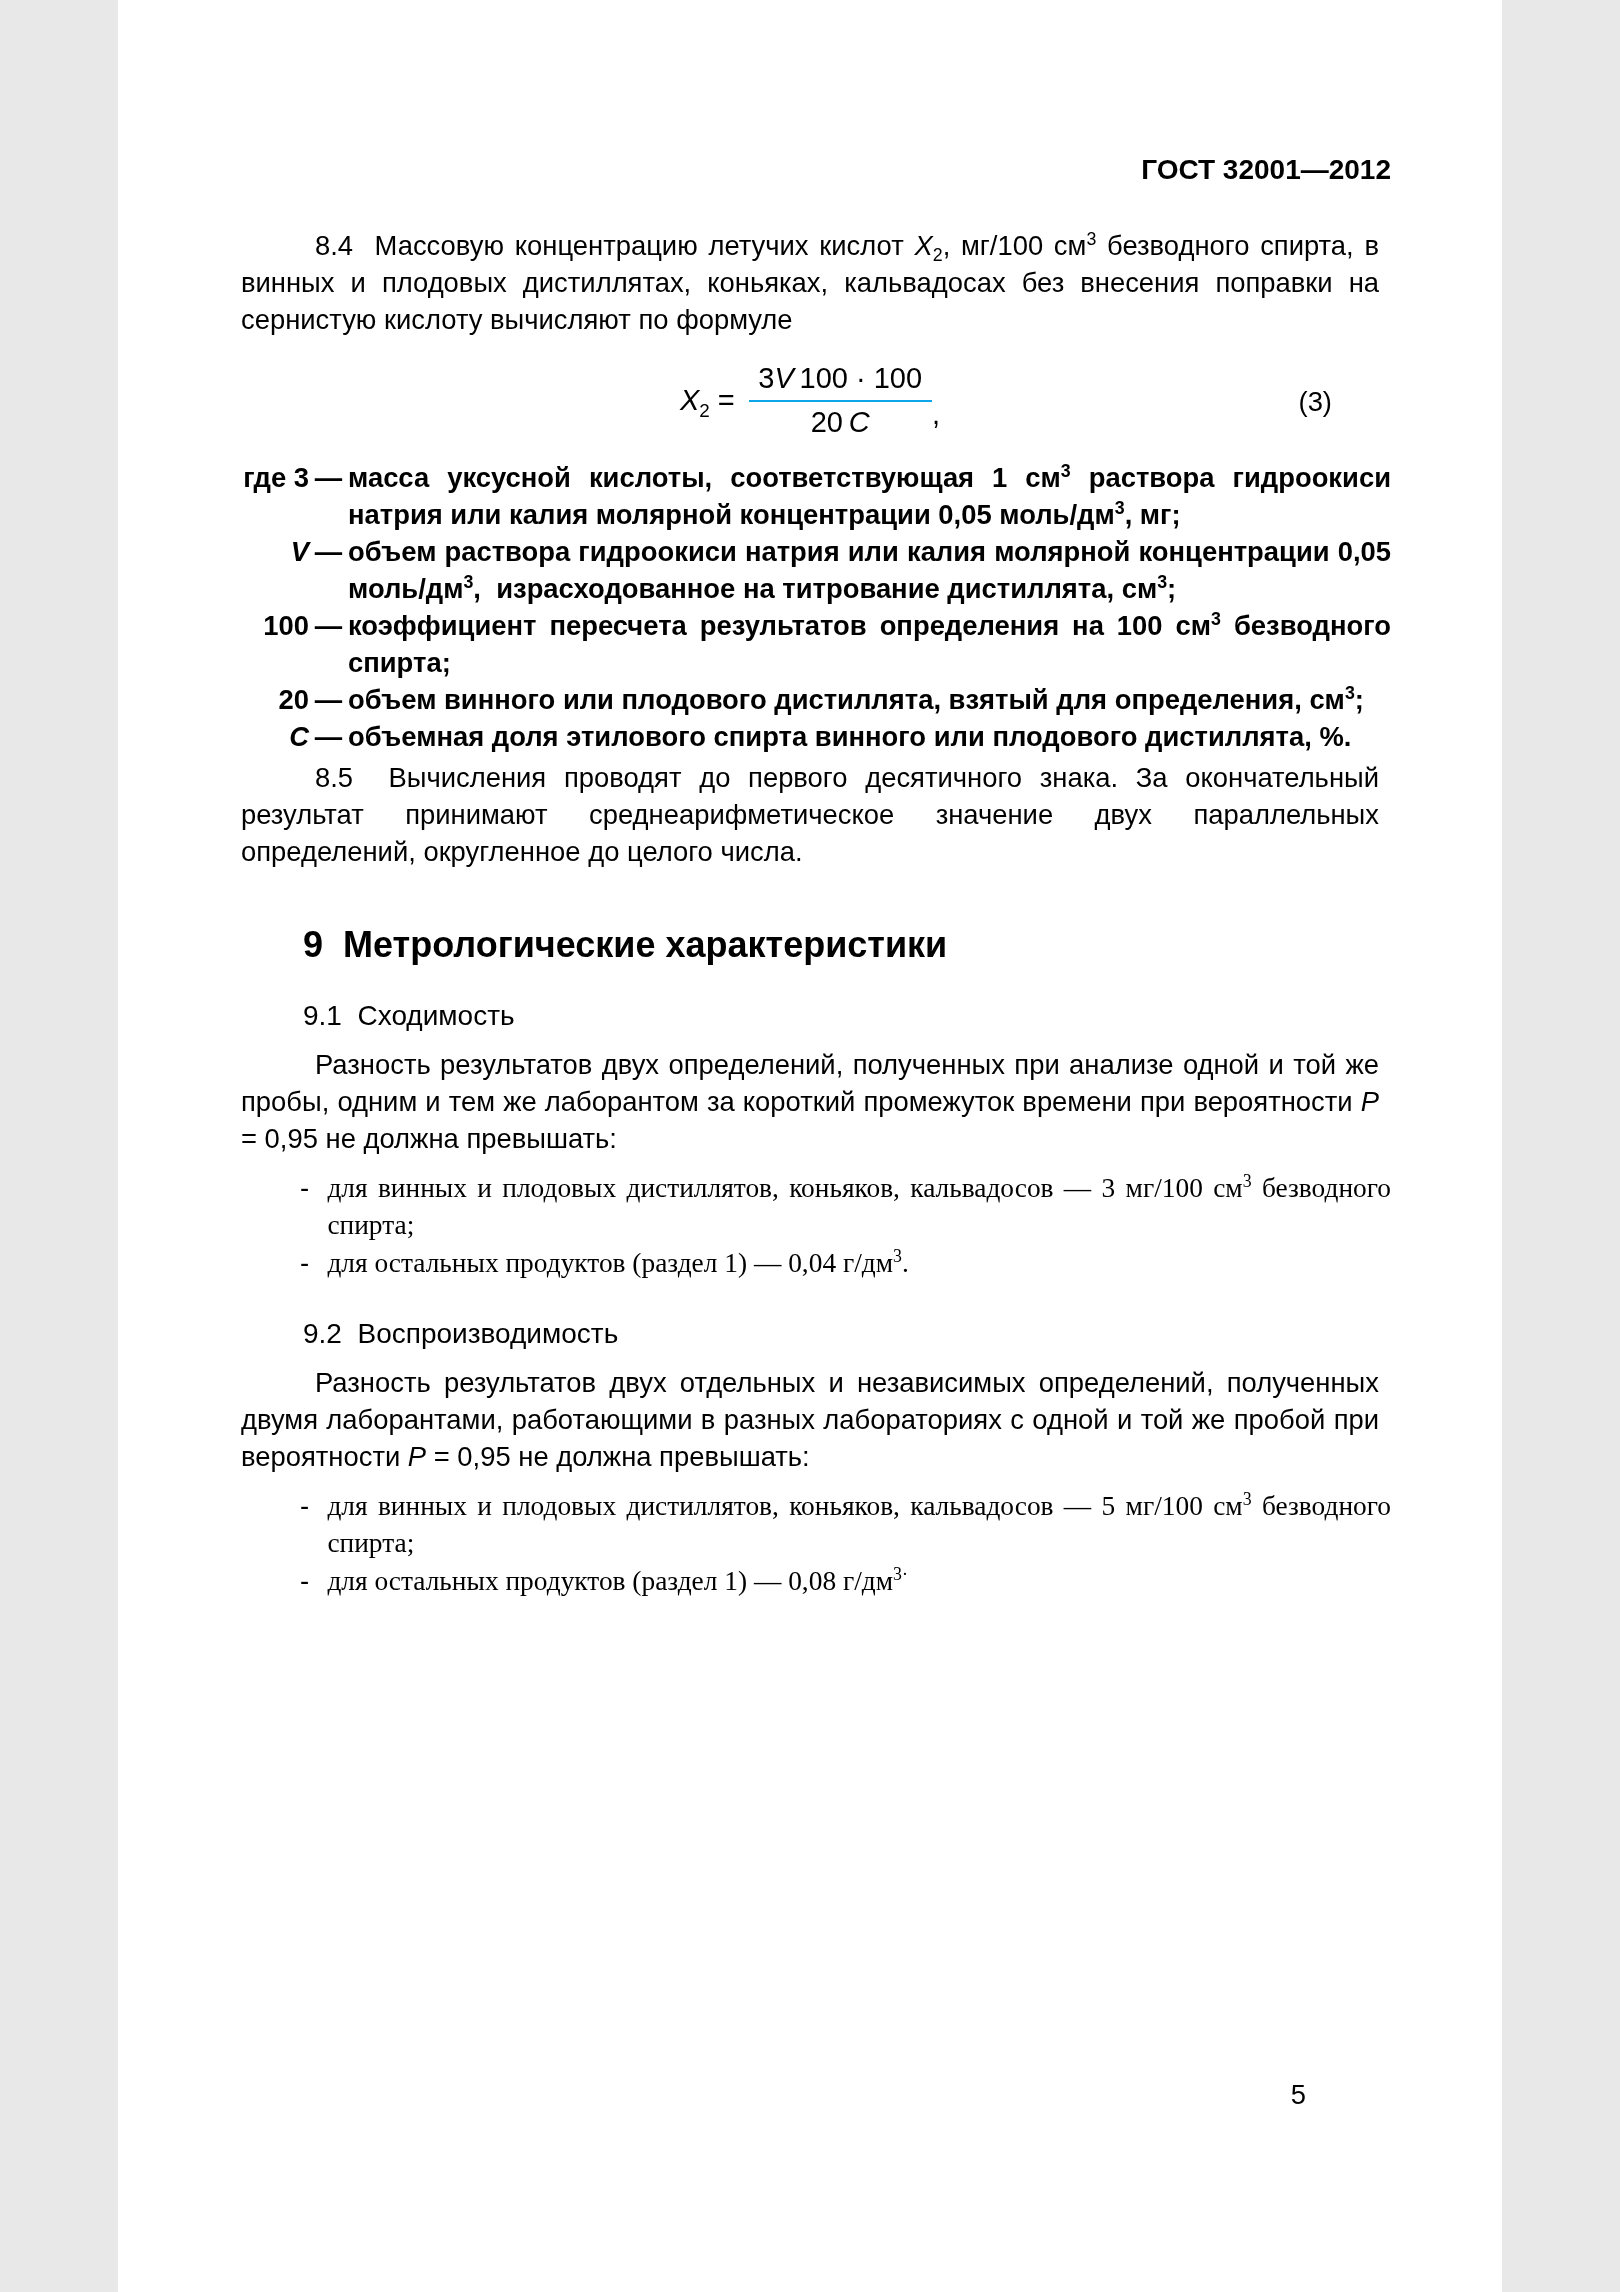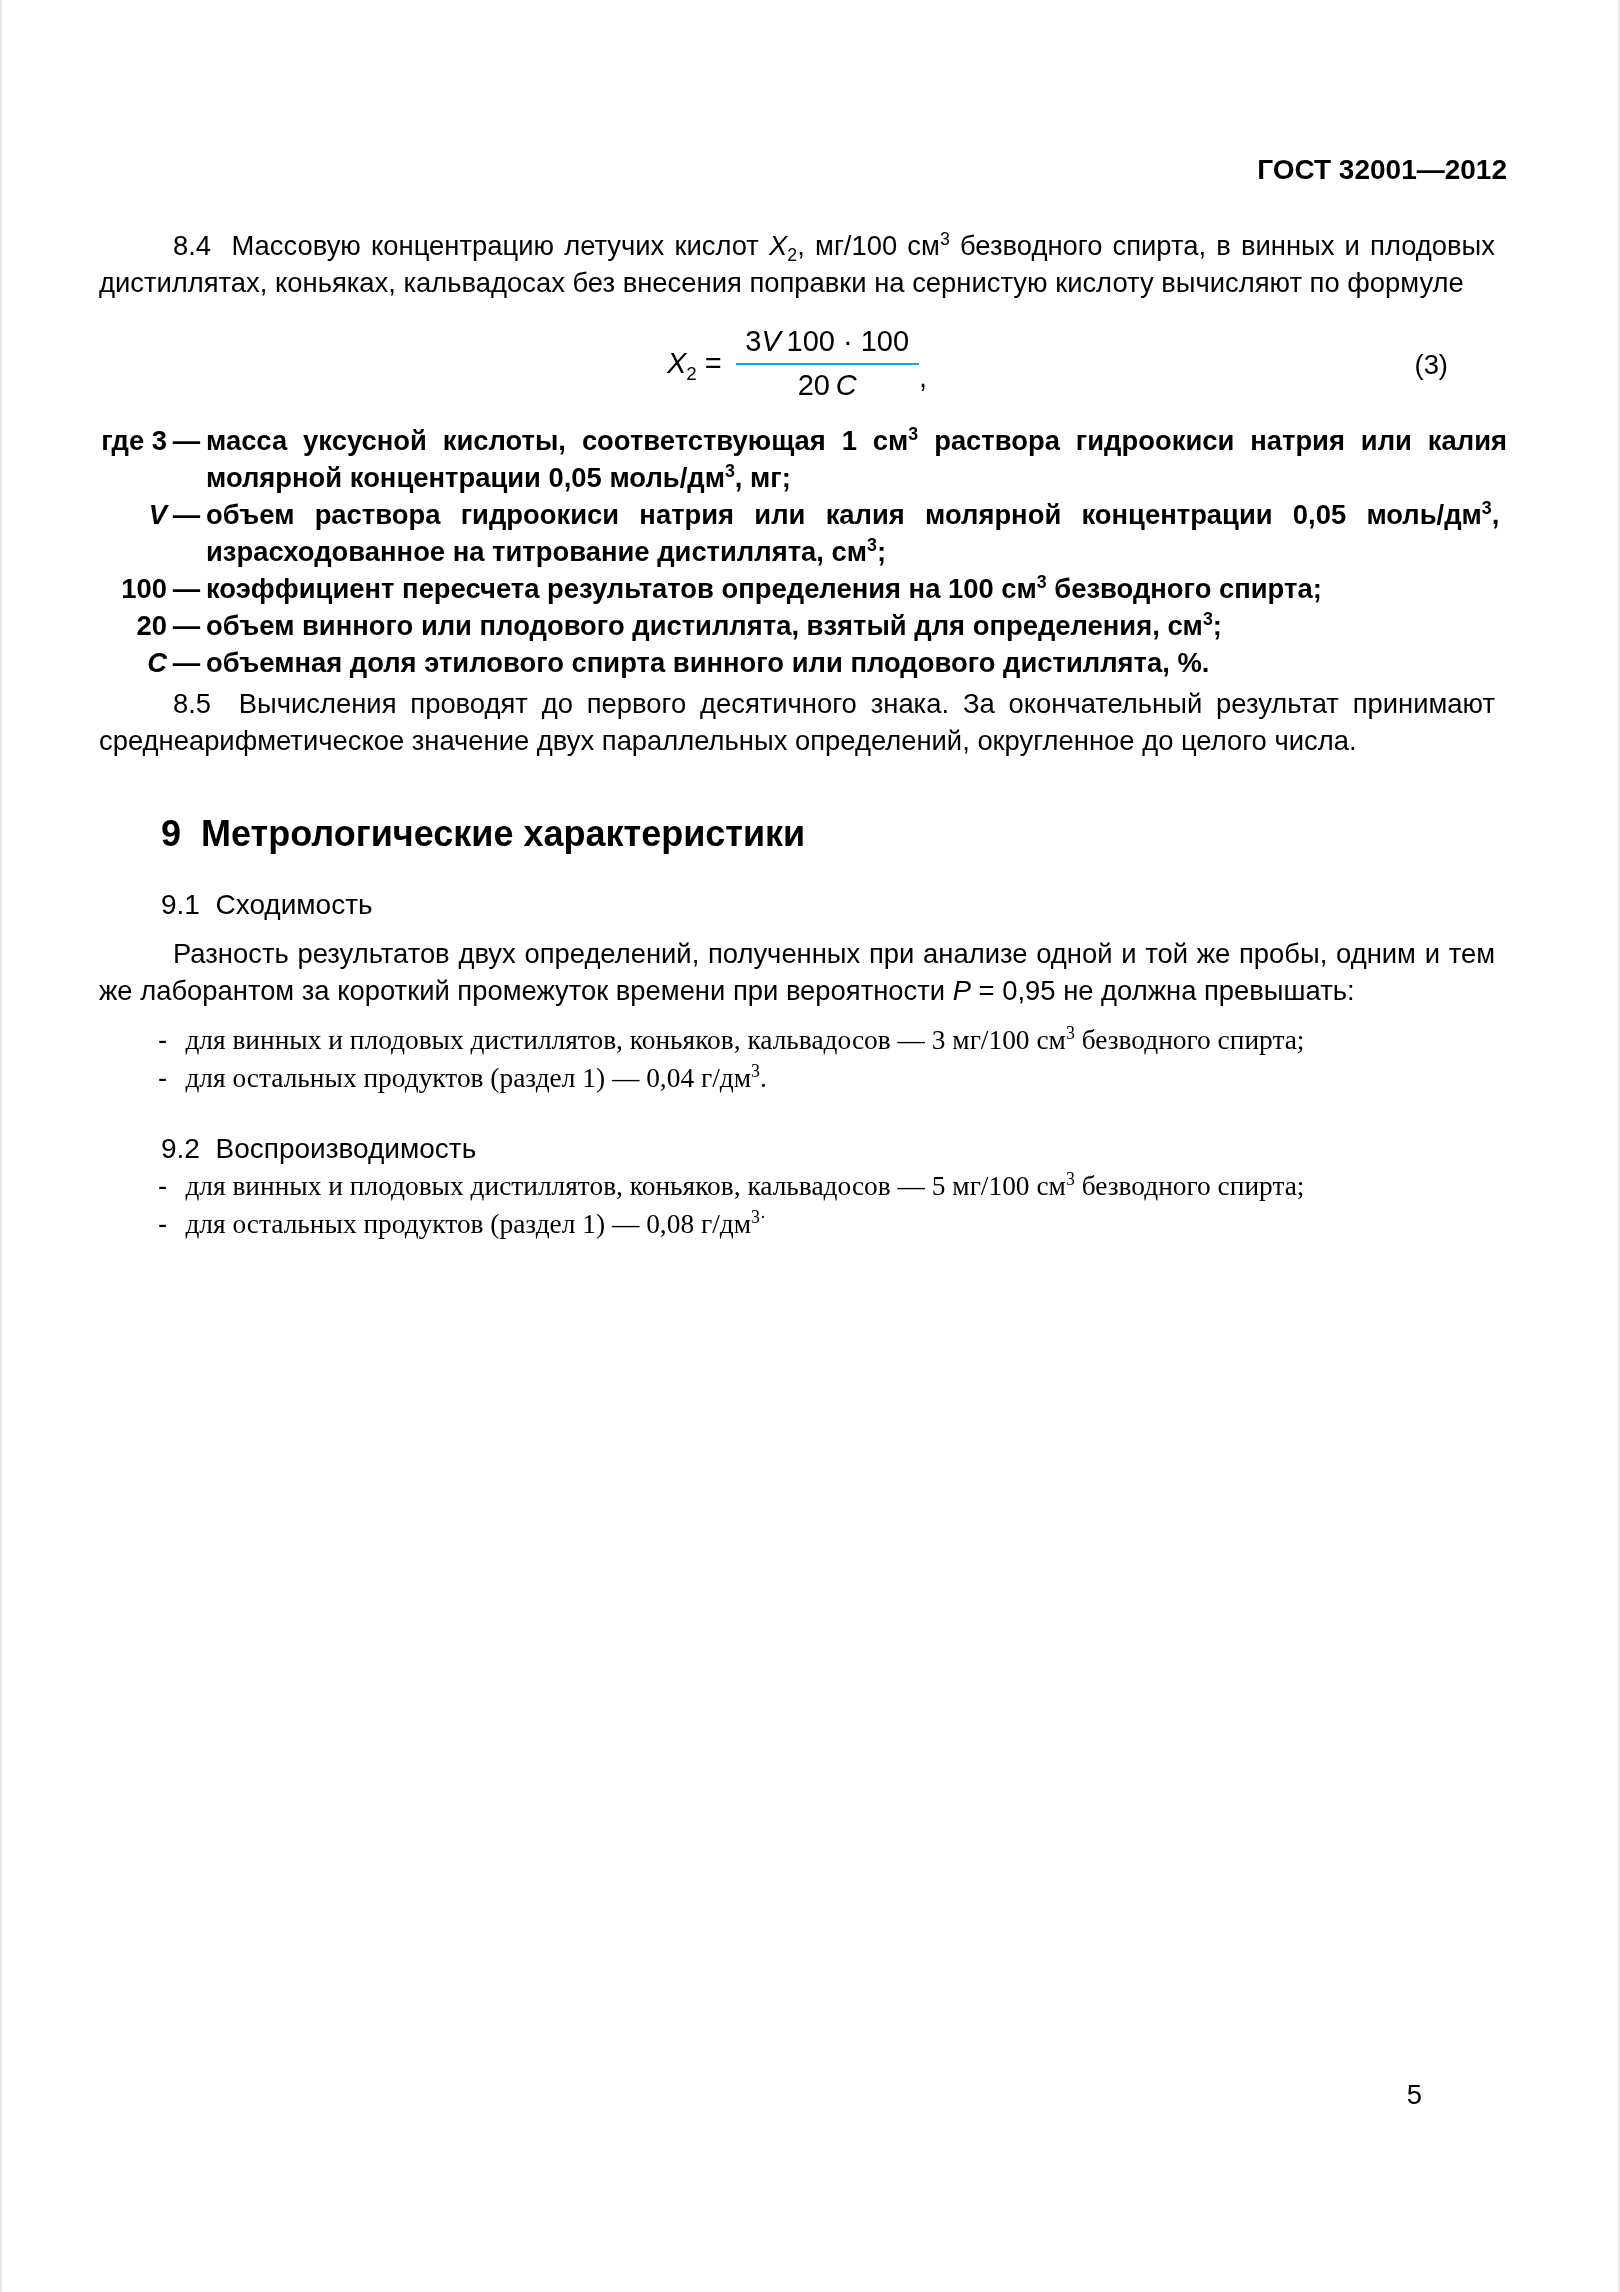"ГОСТ 32001—2012" .page { padding: 155px 111px 0 85px -> 155px 111px 0 111px; width: 1616px -> 1384px }
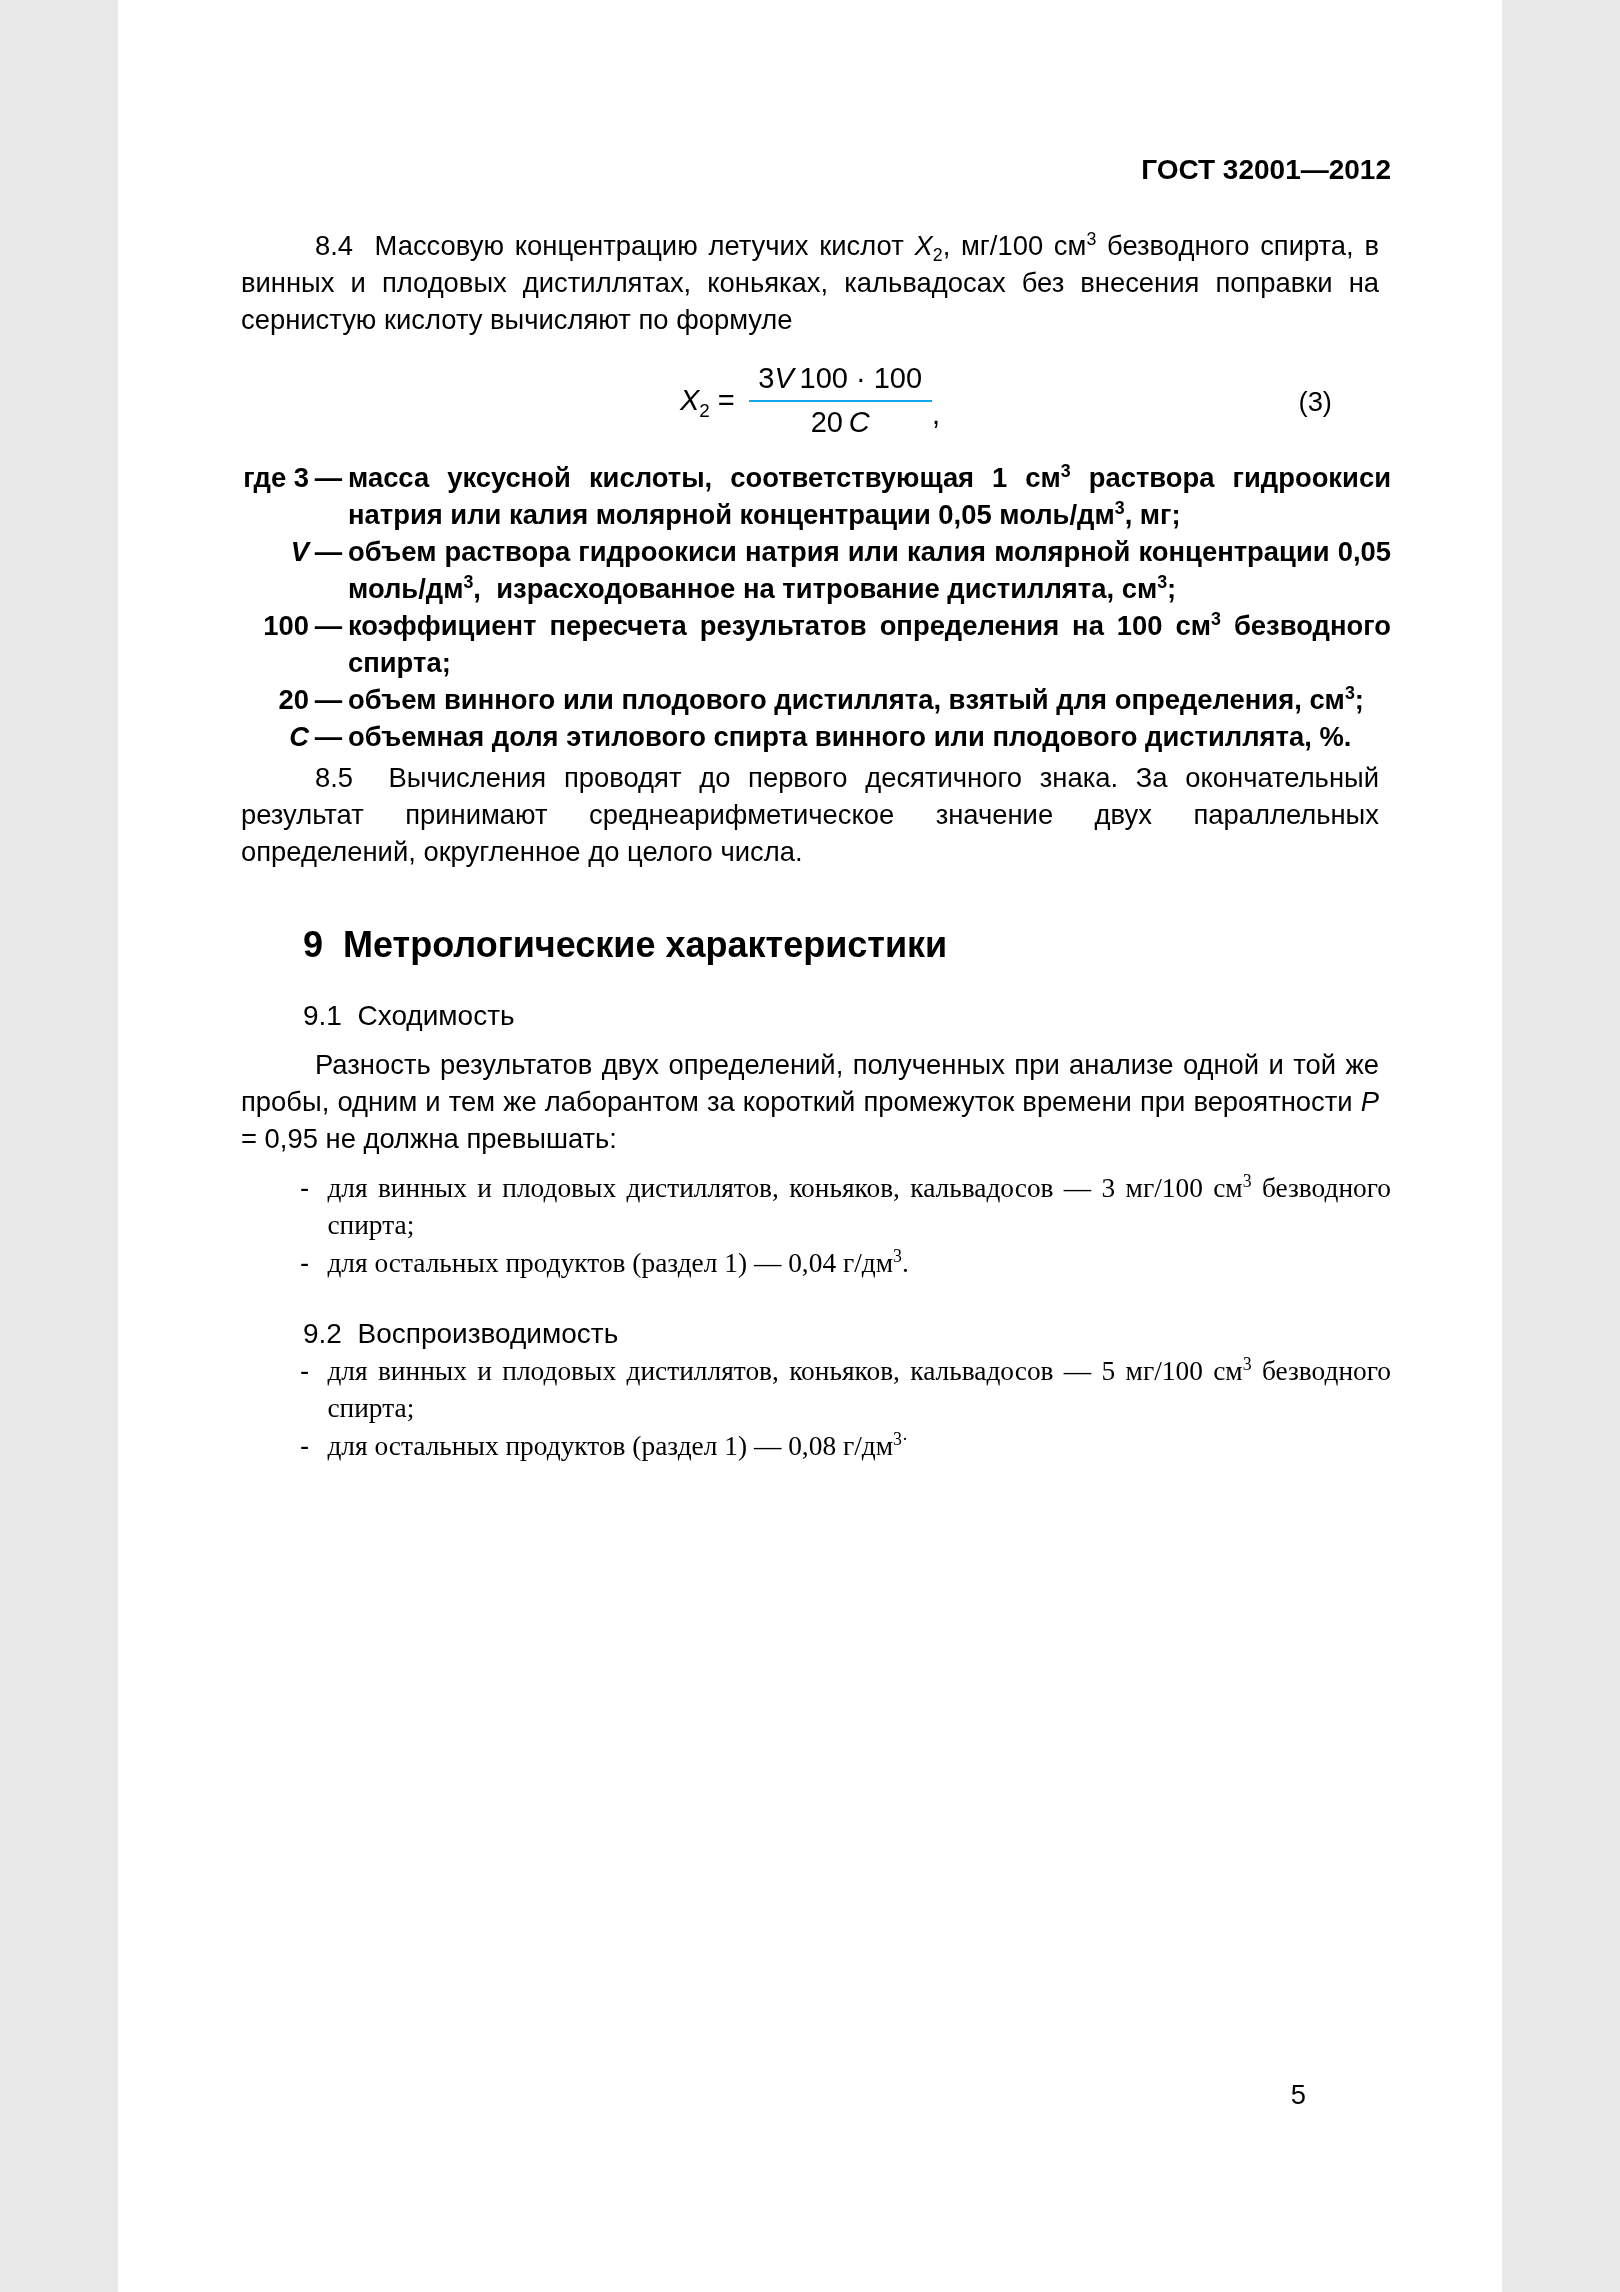"Разность результатов двух отдельных и" p.para { html: none -> <p>Разность результатов двух отдельных и независимых определений, полученных двумя лаборантами, работающими в разных лабораториях с одной и той же пробой при вероятности <i>P</i> = 0,95 не должна превышать:</p> }
